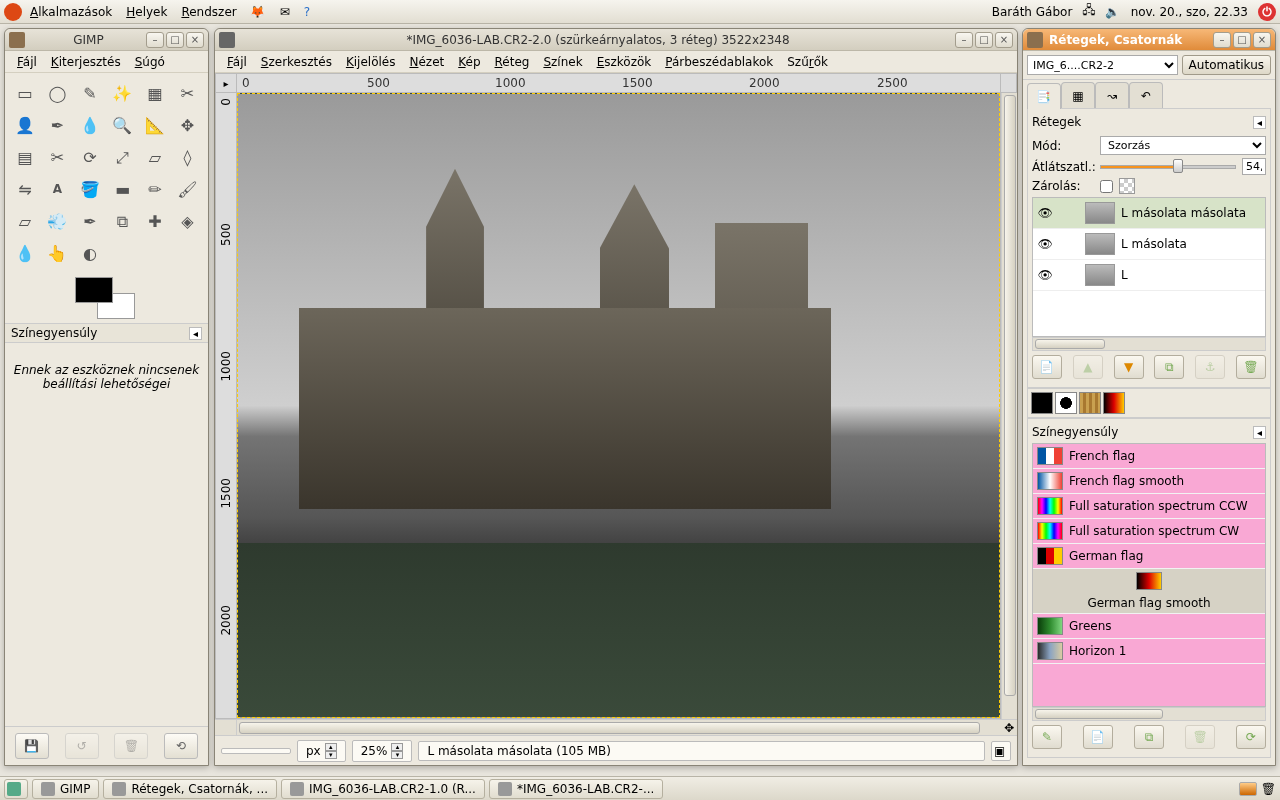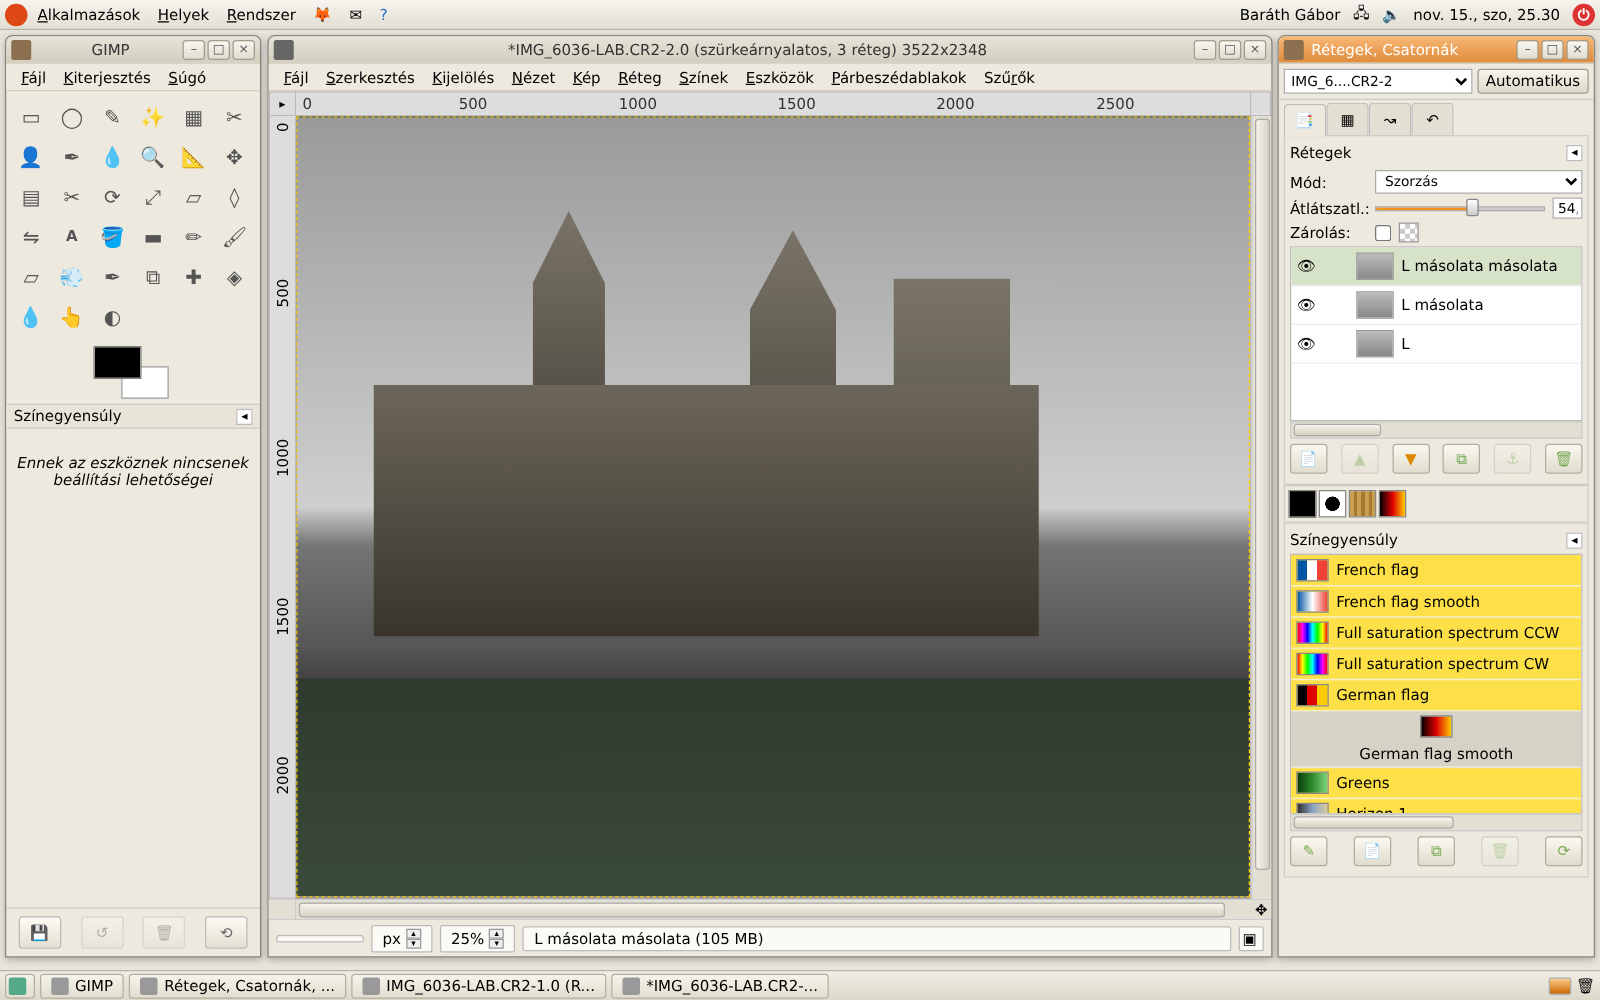"nov. 15., szo, 25.30" span { text: 15., szo, 25.30 -> 20., szo, 22.33 }
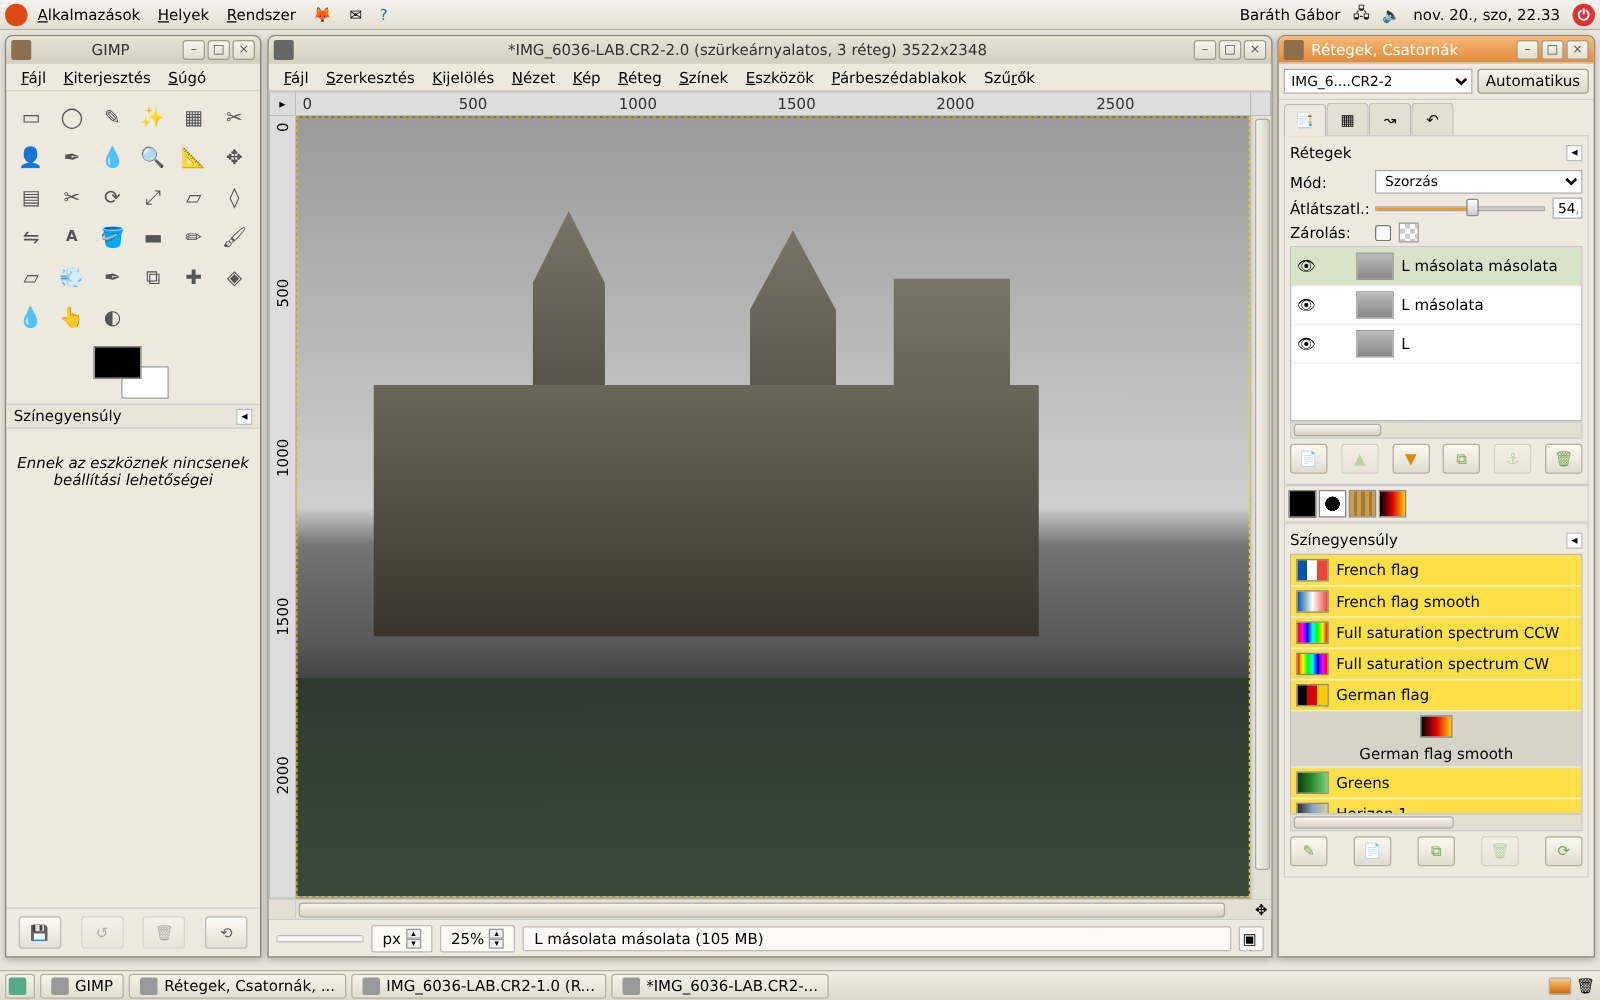"Rétegek, Csatornák" div.ttl { font-weight: normal -> bold }
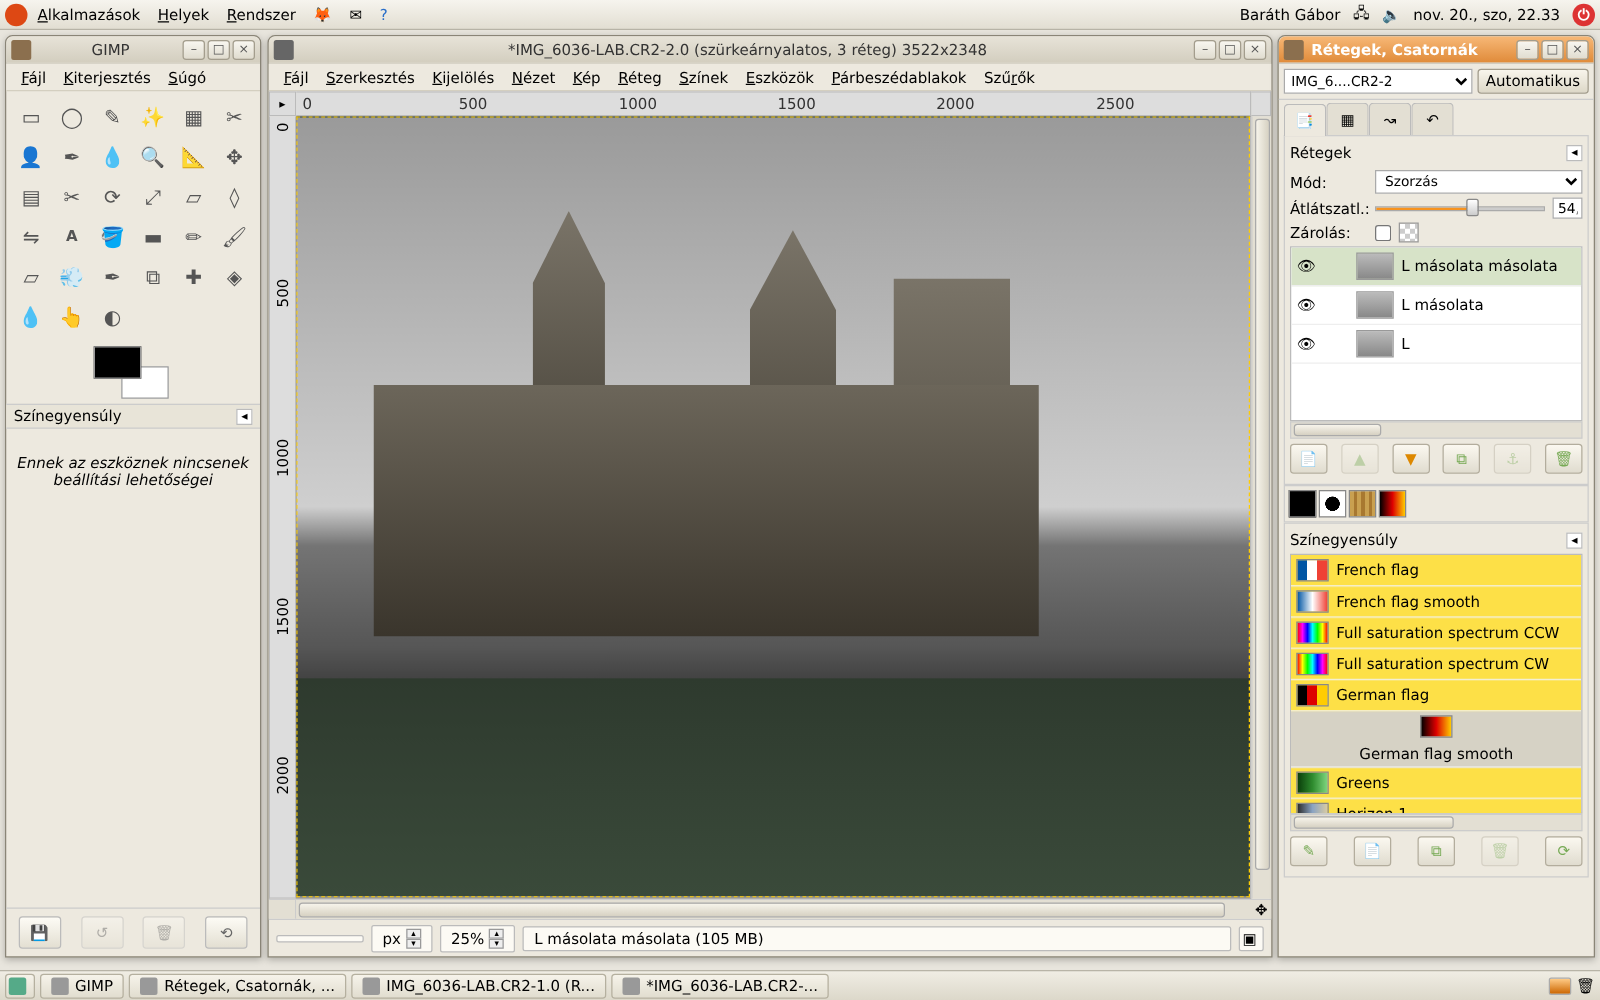"French flag" .gradlist { background: #fde047 -> #f9a8d4; height: 208px -> 264px }
